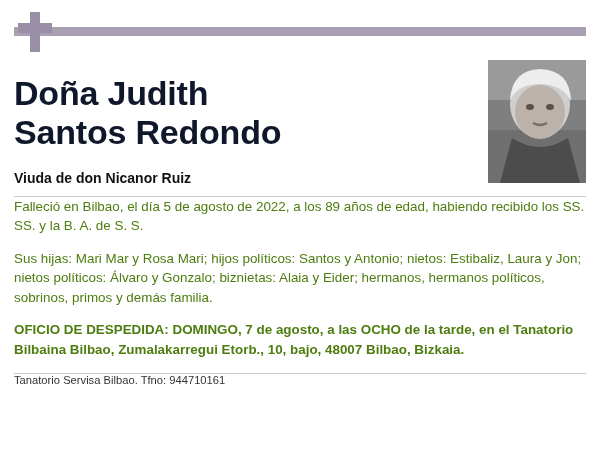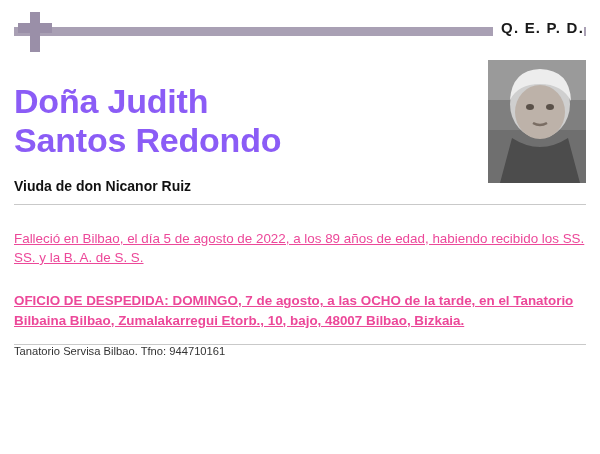"Q. E. P. D." div.qepd { html: <div>Q. E. P. D.</div> -> none }
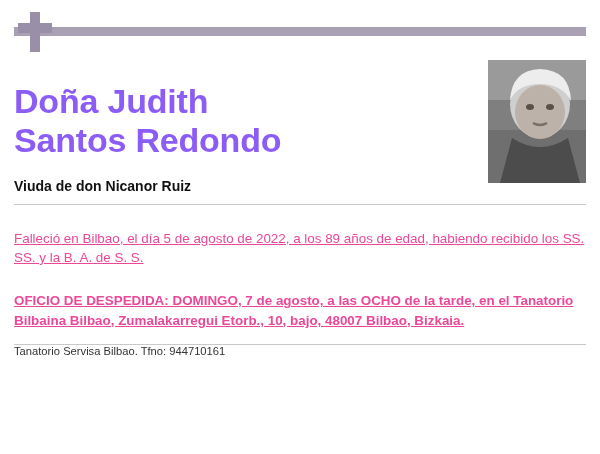"Doña Judith" .name { color: #8b5cf6 -> #0f172a; margin: 26px 0 0 0 -> 18px 0 0 0 }
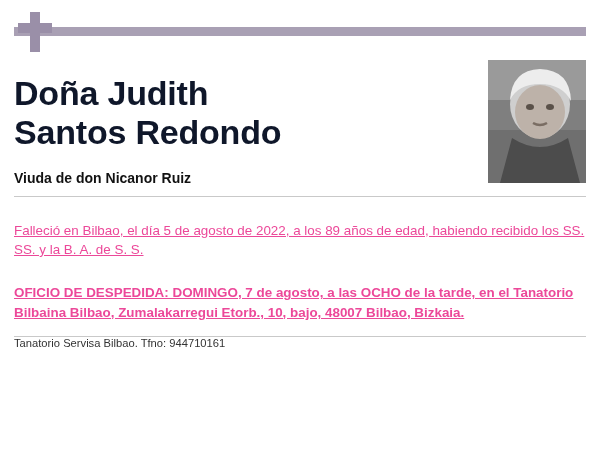"Falleció en Bilbao, el día" .para { color: #ec4899 -> #4d7c0f; margin-top: 24px -> 0; text-decoration: underline -> none }
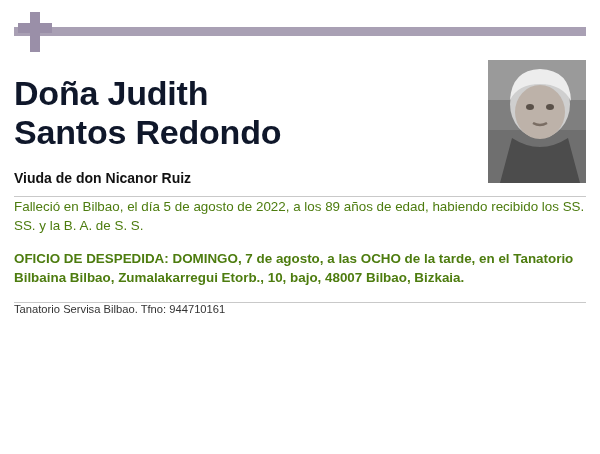"Sus hijas: Mari Mar y" p.para { html: none -> <p>Sus hijas: Mari Mar y Rosa Mari; hijos políticos: Santos y Antonio; nietos: Estibaliz, Laura y Jon; nietos políticos: Álvaro y Gonzalo; biznietas: Alaia y Eider; hermanos, hermanos políticos, sobrinos, primos y demás familia.</p> }
